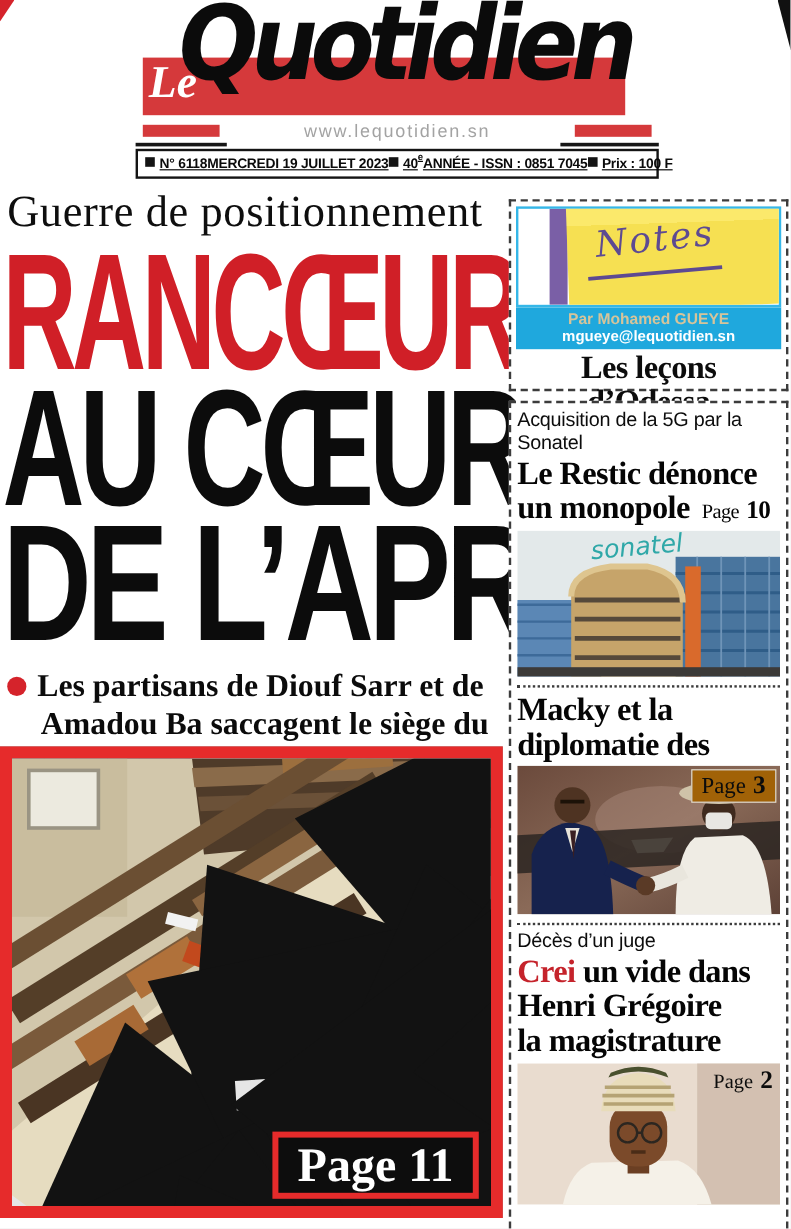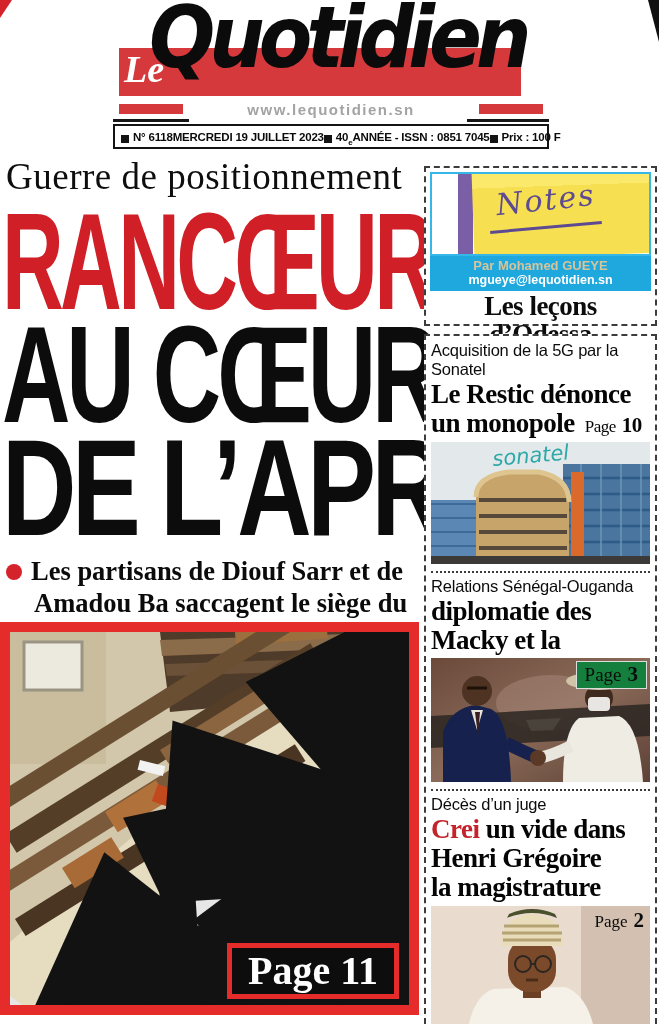"www.lequotidien.sn" .www-text { font-weight: bold -> normal }
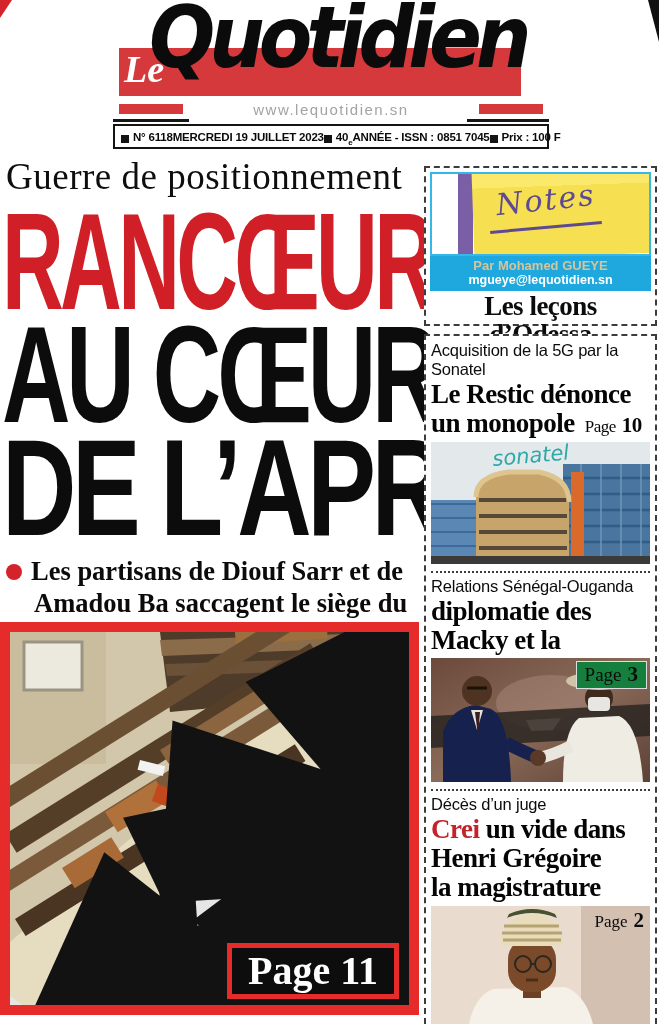"N° 6118" .info-item { align-items: flex-end -> flex-start; text-decoration: none -> underline }
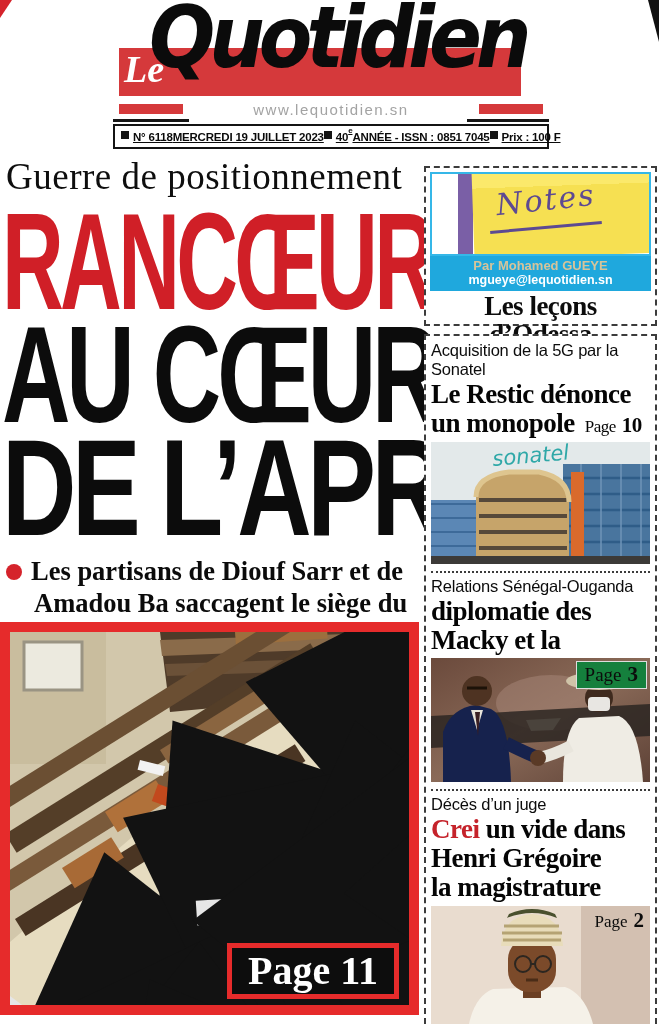"Relations Sénégal-Ouganda" div.kicker { html: <div>Relations Sénégal-Ouganda</div> -> none }
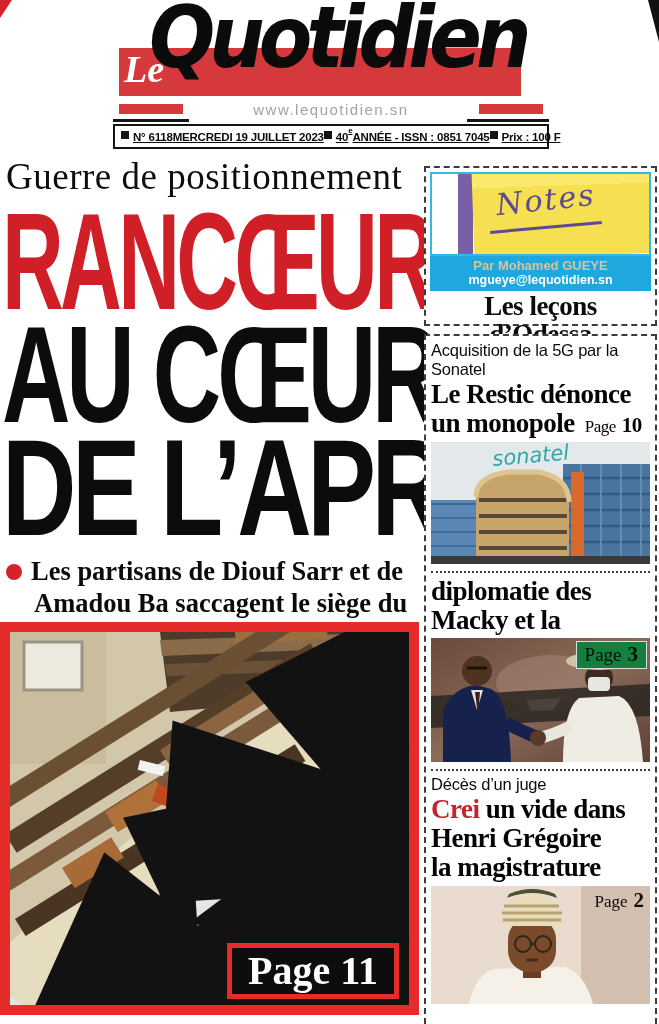"diplomatie des" div.shead { order: before "Macky et la" -> after "Macky et la" }
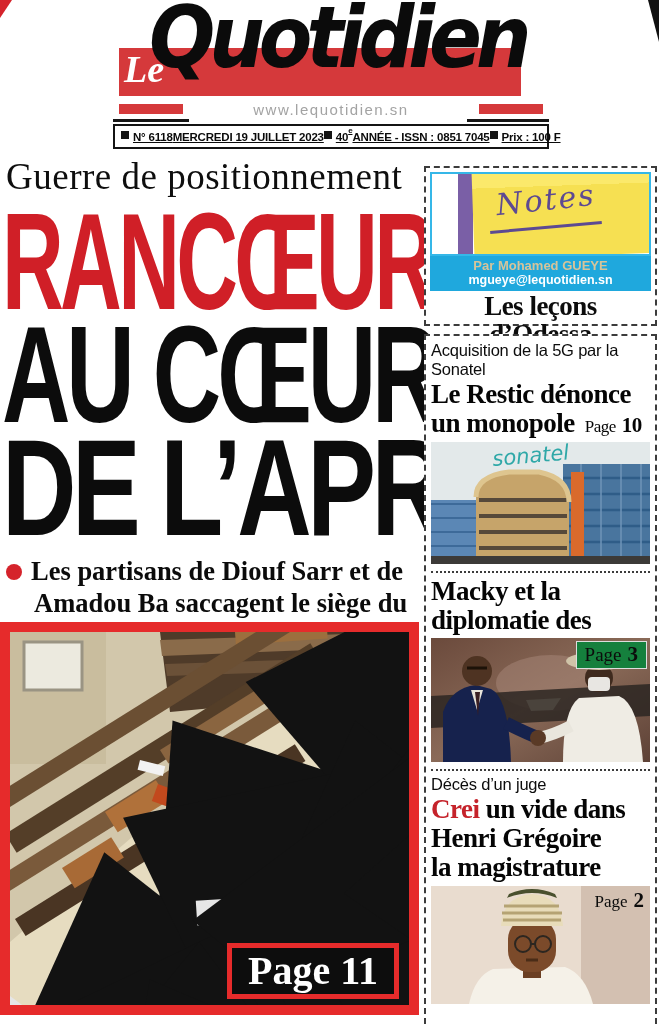"Page 3" .p3box { background: #15803d -> #a16207 }
